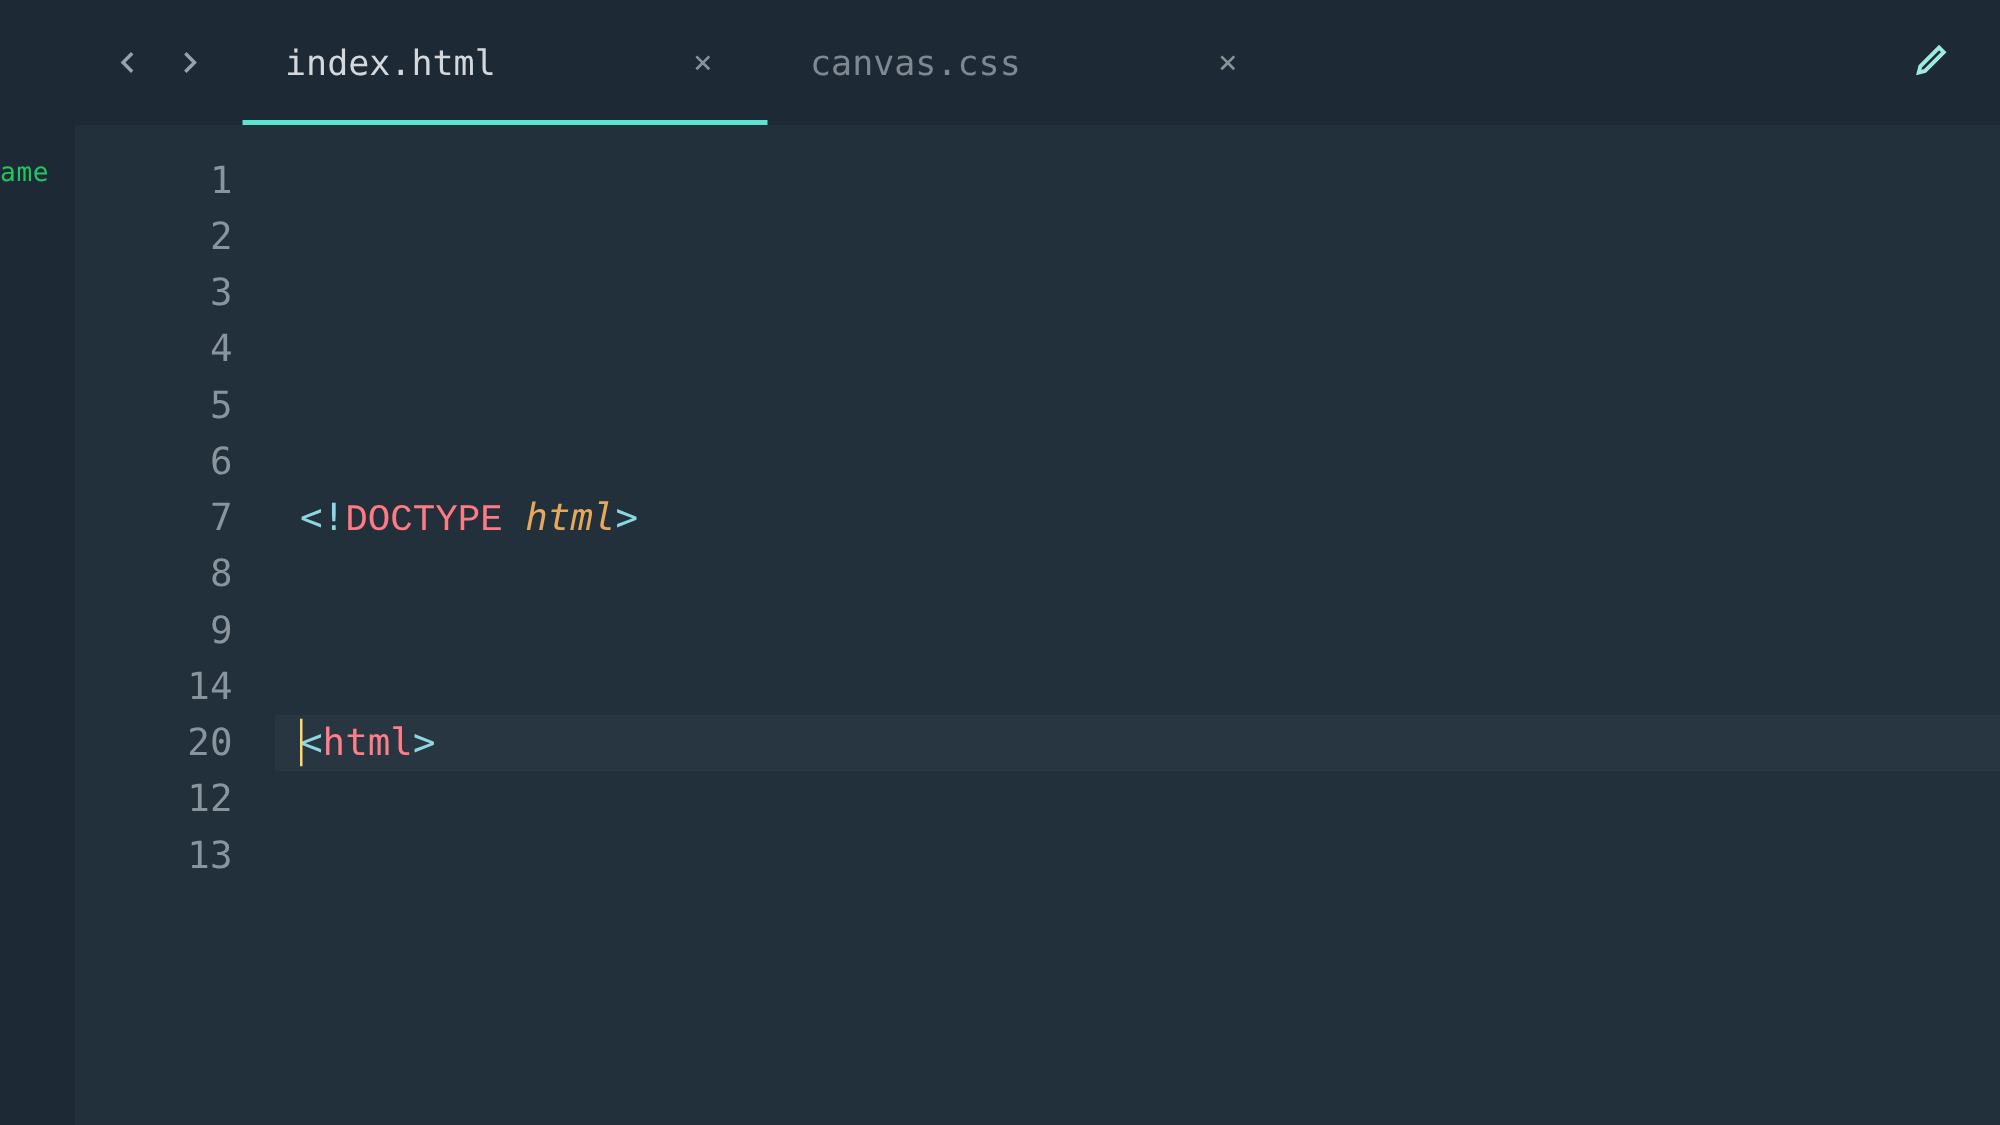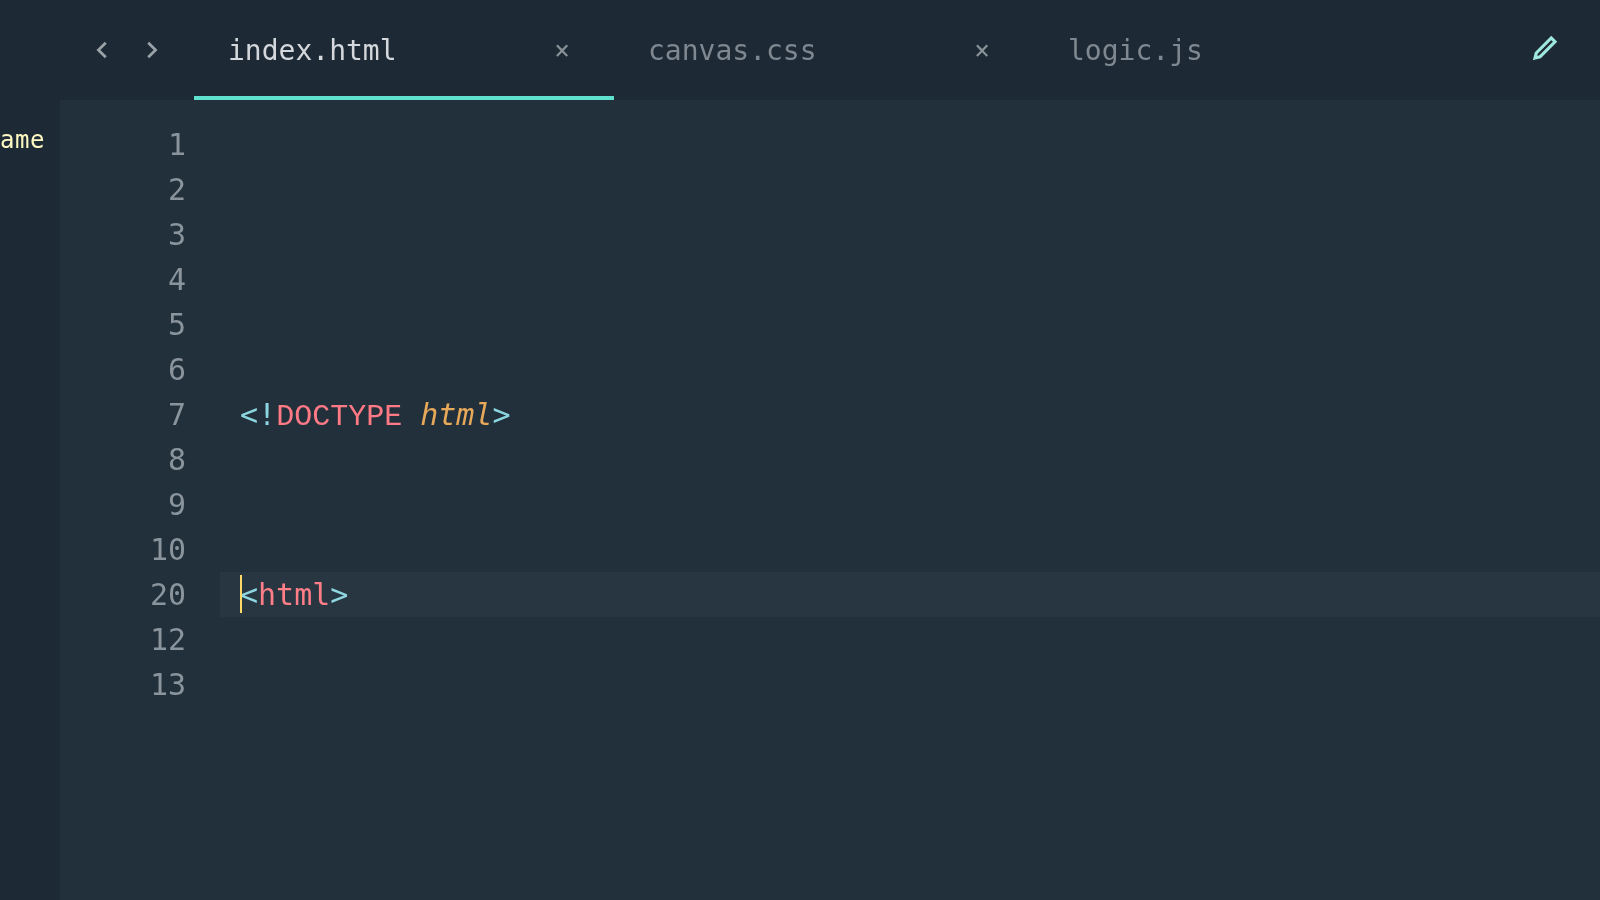"logic.js" div.tab { html: <div> <span>logic.js</span> </div> -> none }
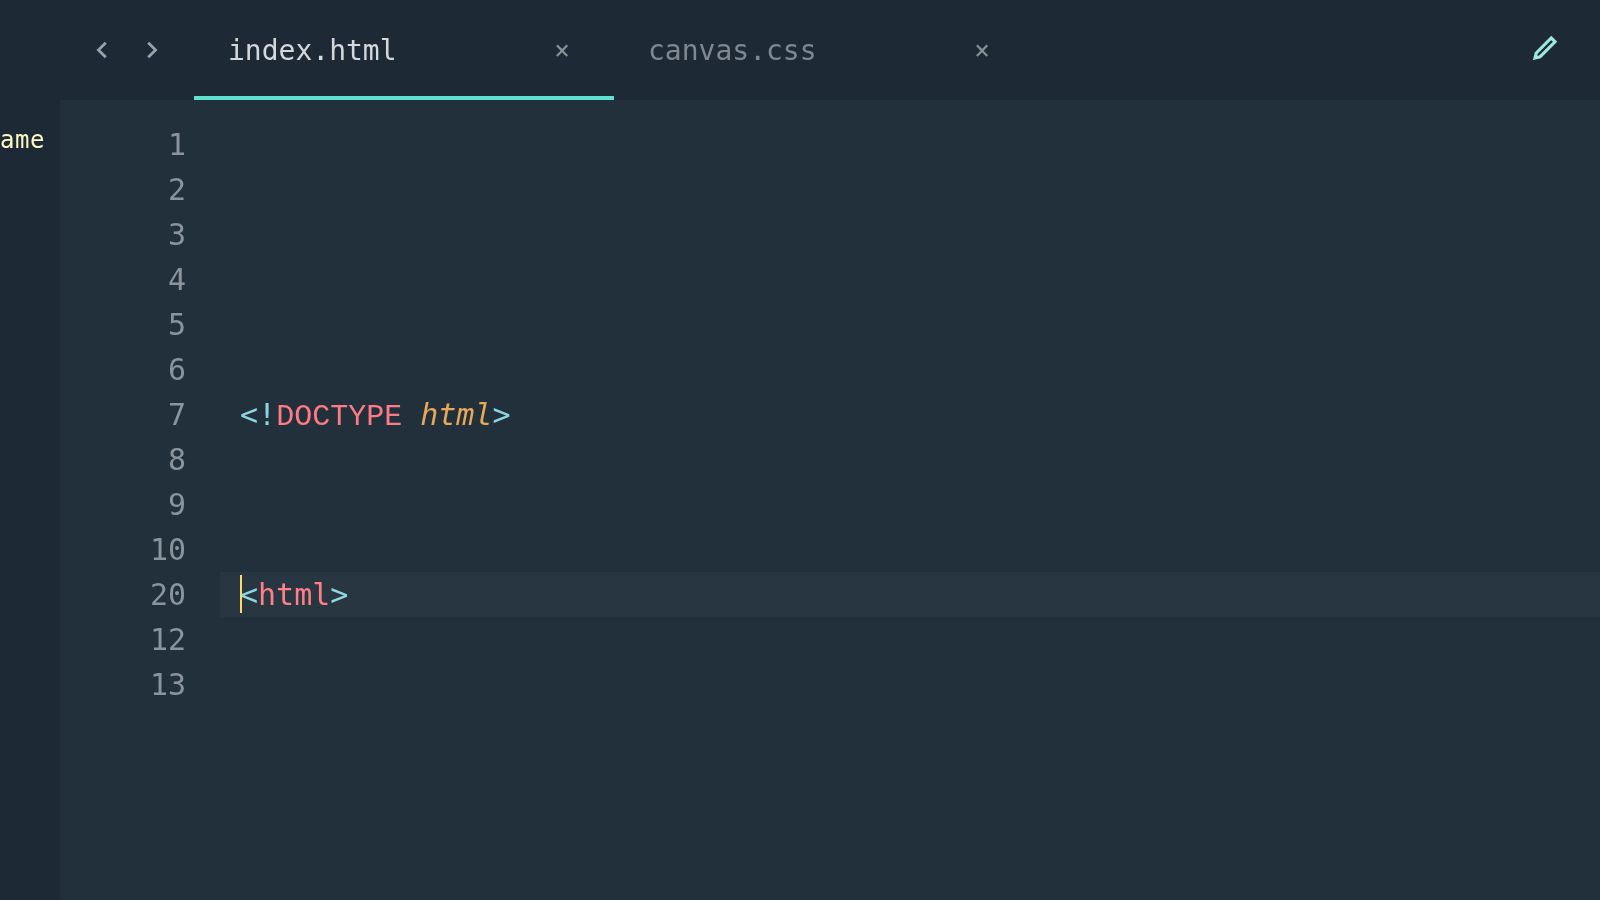"ame" .sidebar-frag { color: #fef9c3 -> #22c55e; font-size: 24px -> 21px }
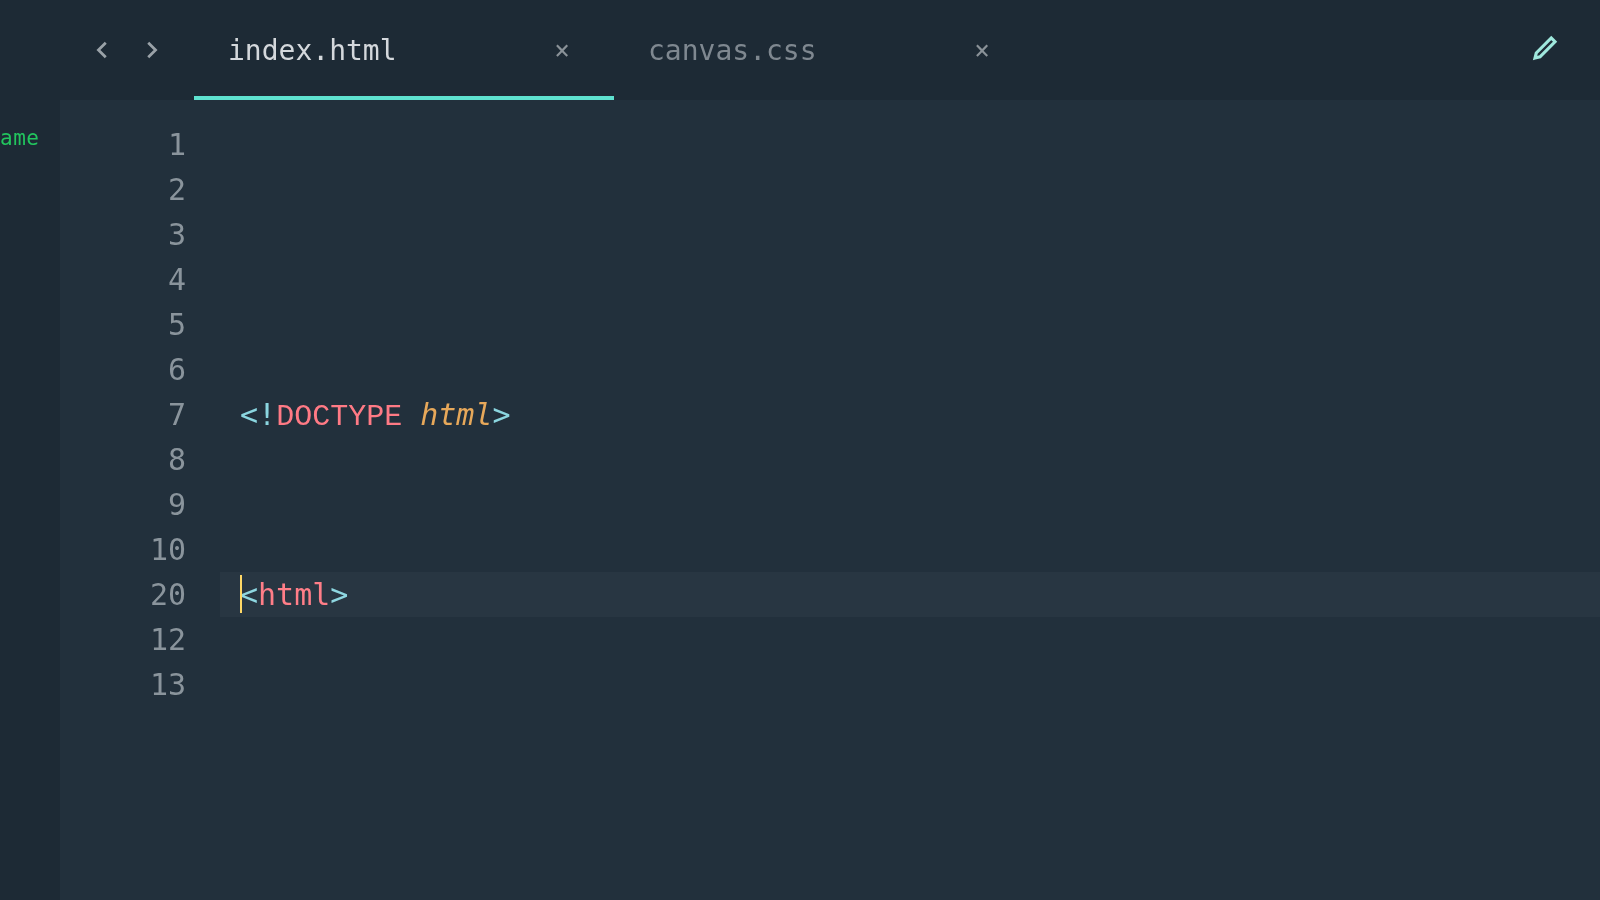"10" div.ln { text: 10 -> 14 }
